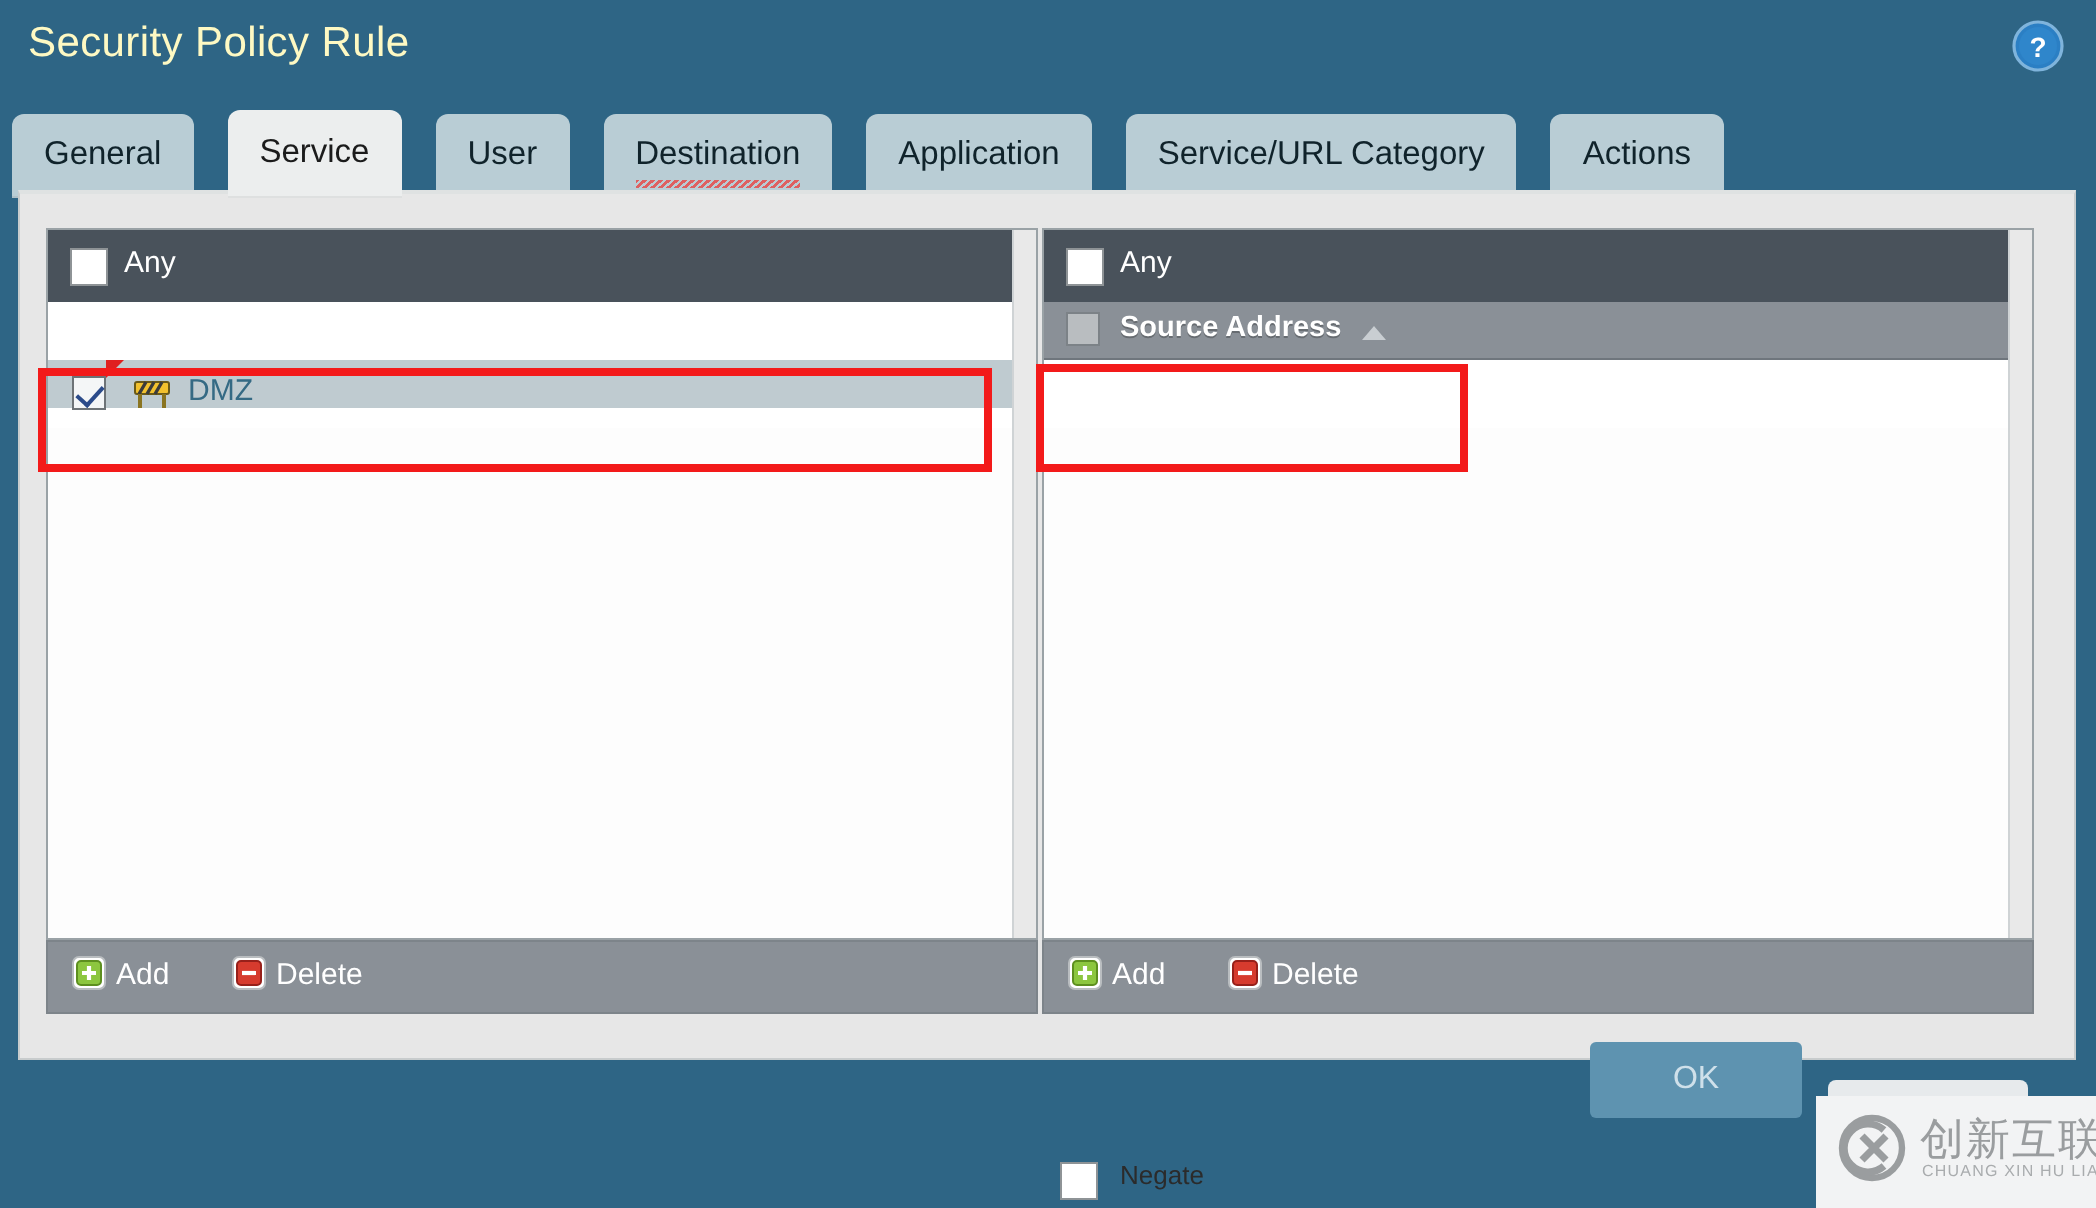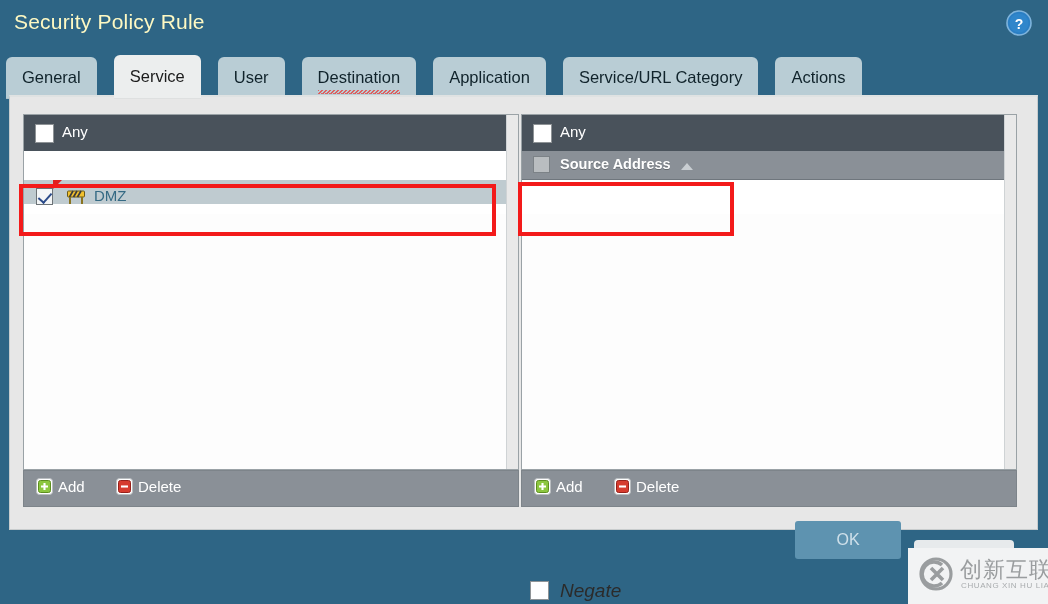"Negate" #negate-wrap .lbl { font-size: 19px -> 13px; font-style: italic -> none }
